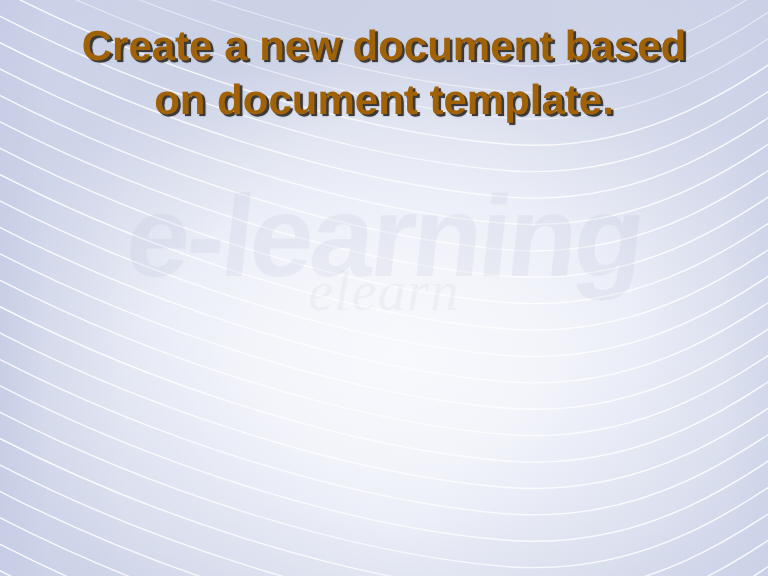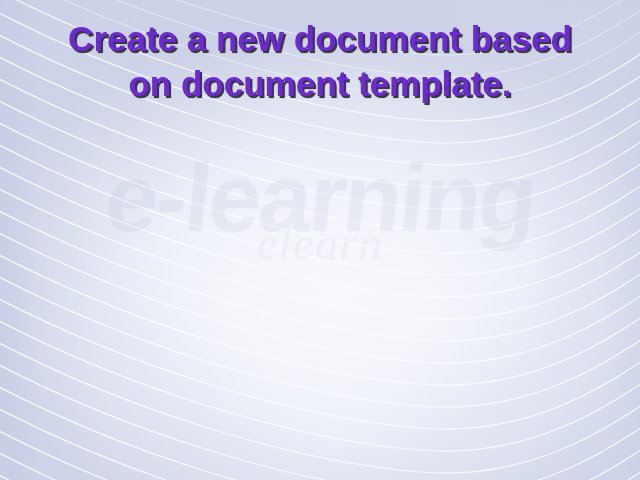"Create a new document based" .title-line { color: #6d28d9 -> #a16207 }
